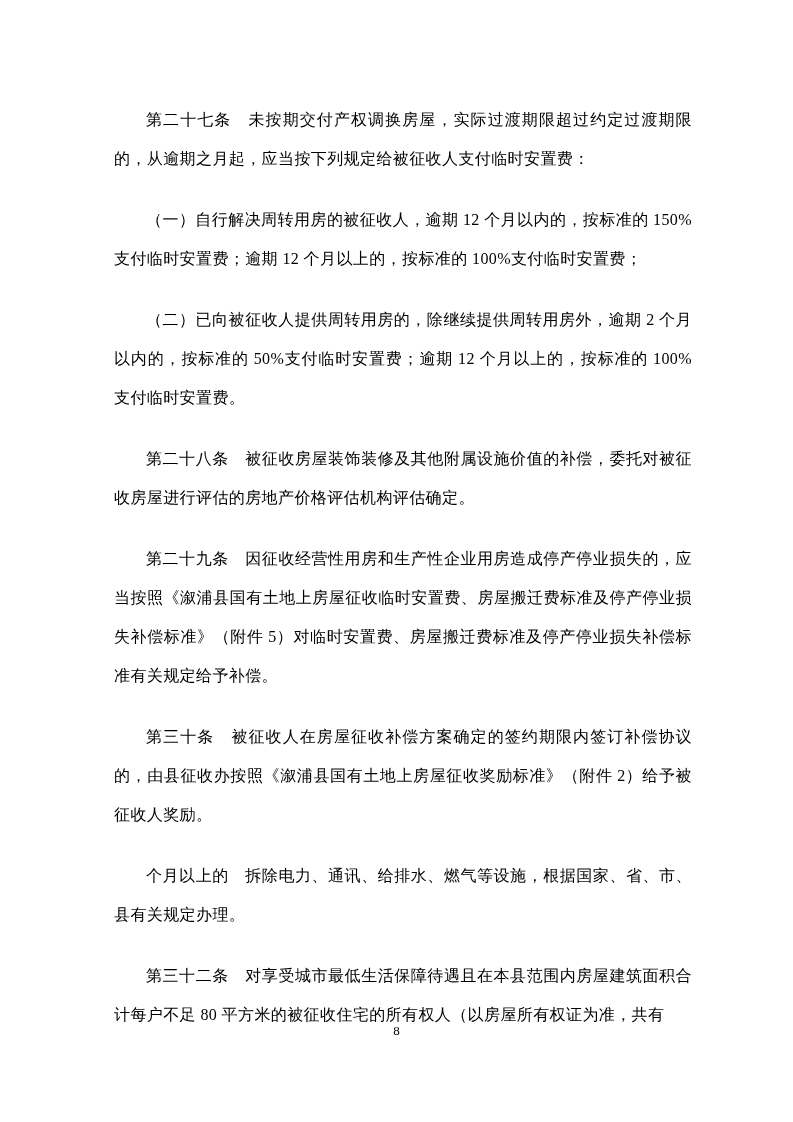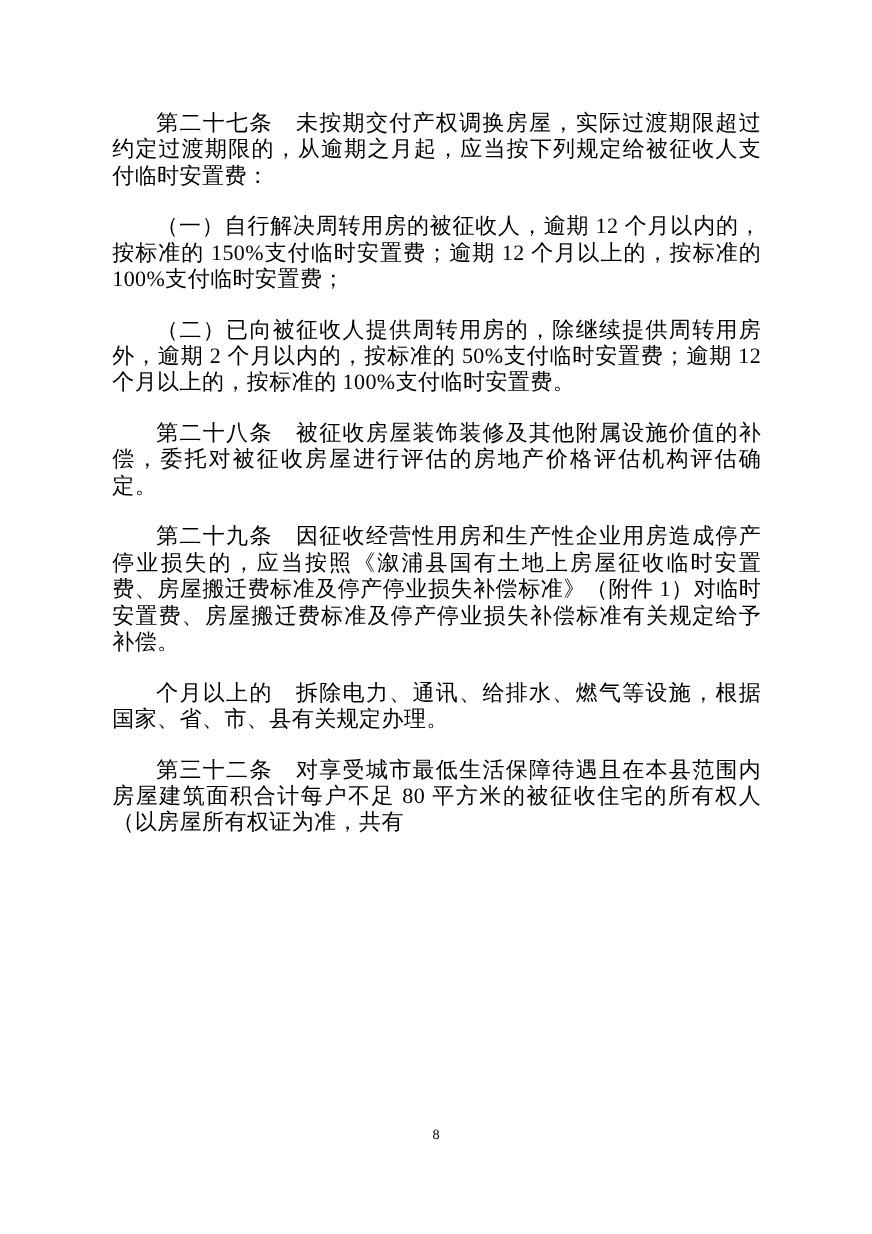"第二十七条" .para { font-size: 20px -> 16px; line-height: 24px -> 39px; margin: 0 0 22px 0 -> 0 0 22px 12px }
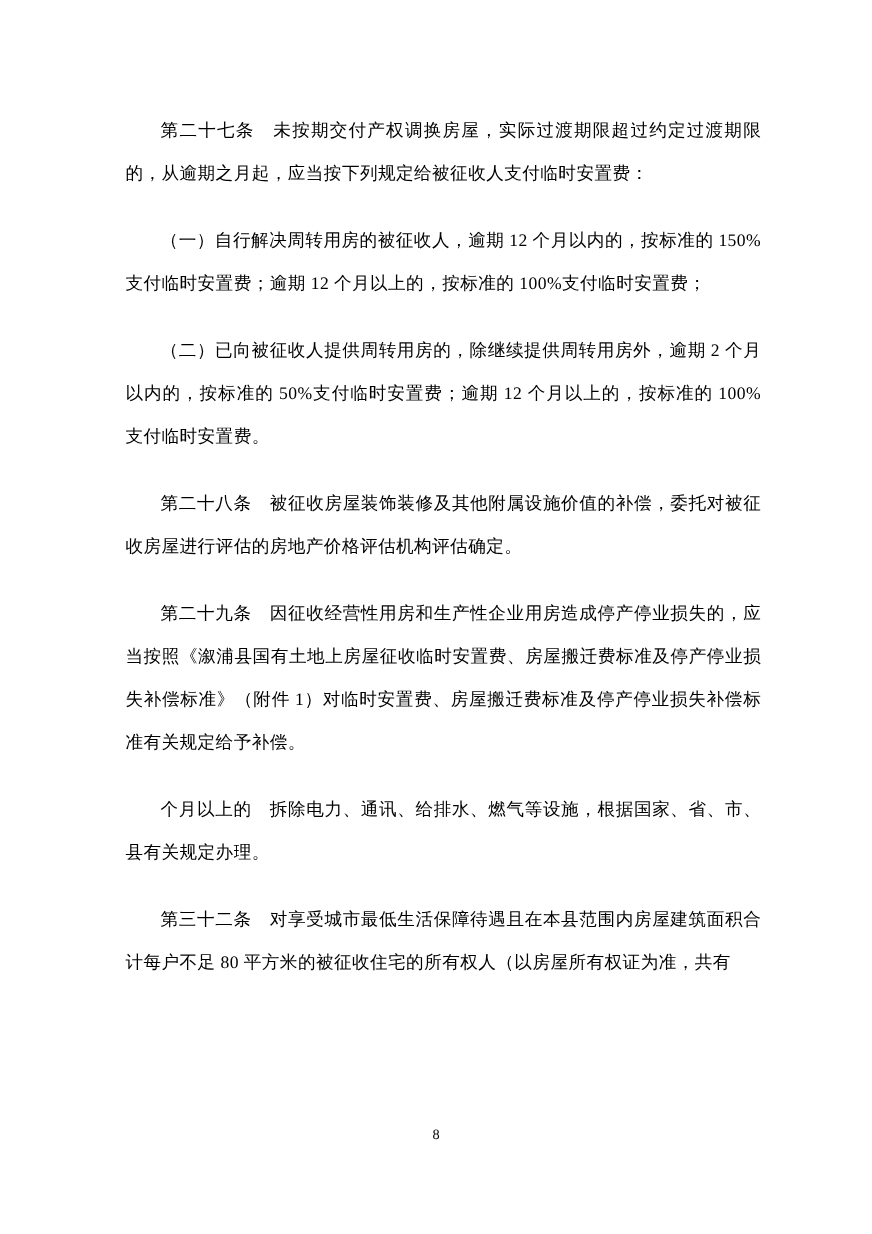"第二十九条" p.para { text: 1 -> 5 }
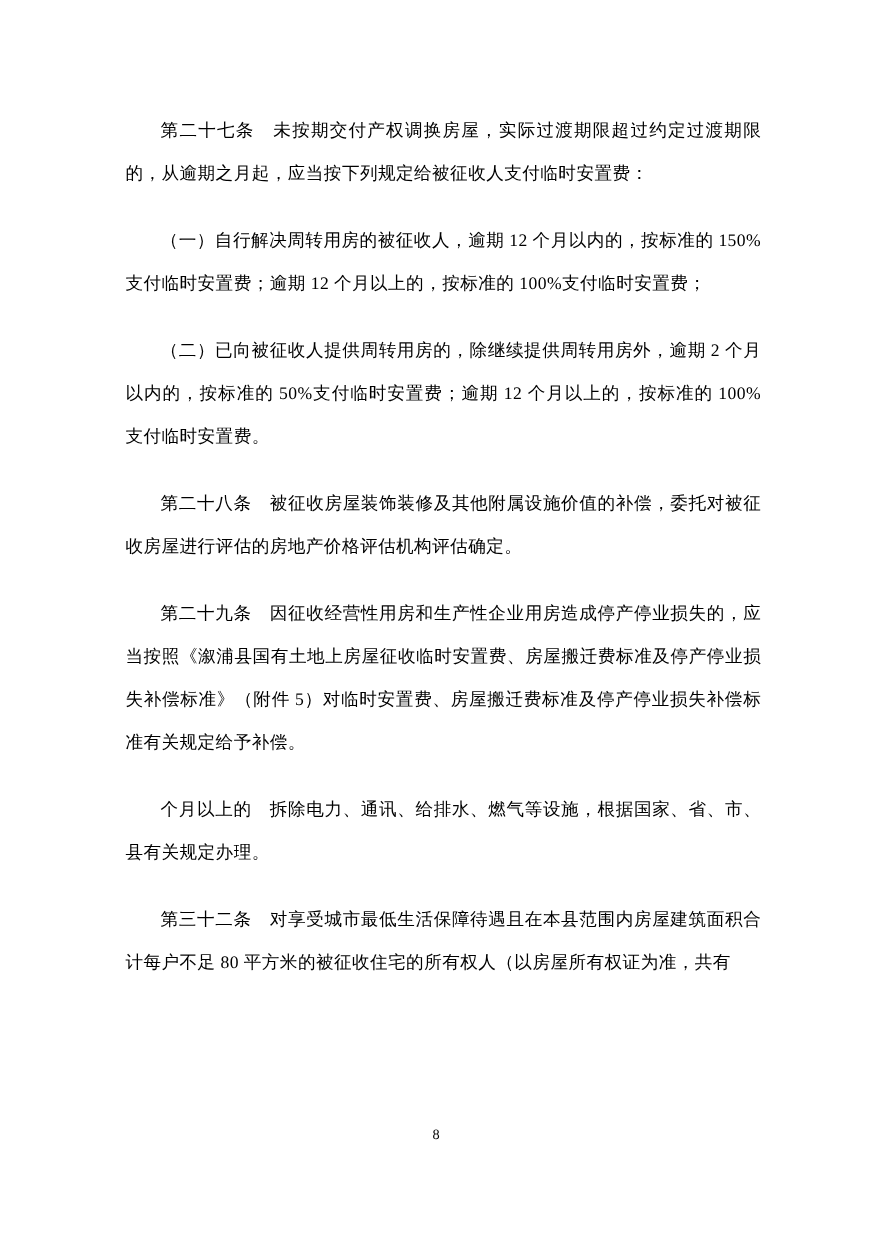"第三十条" p.para { html: none -> <p>第三十条 被征收人在房屋征收补偿方案确定的签约期限内签订补偿协议的，由县征收办按照《溆浦县国有土地上房屋征收奖励标准》（附件 2）给予被征收人奖励。</p> }
